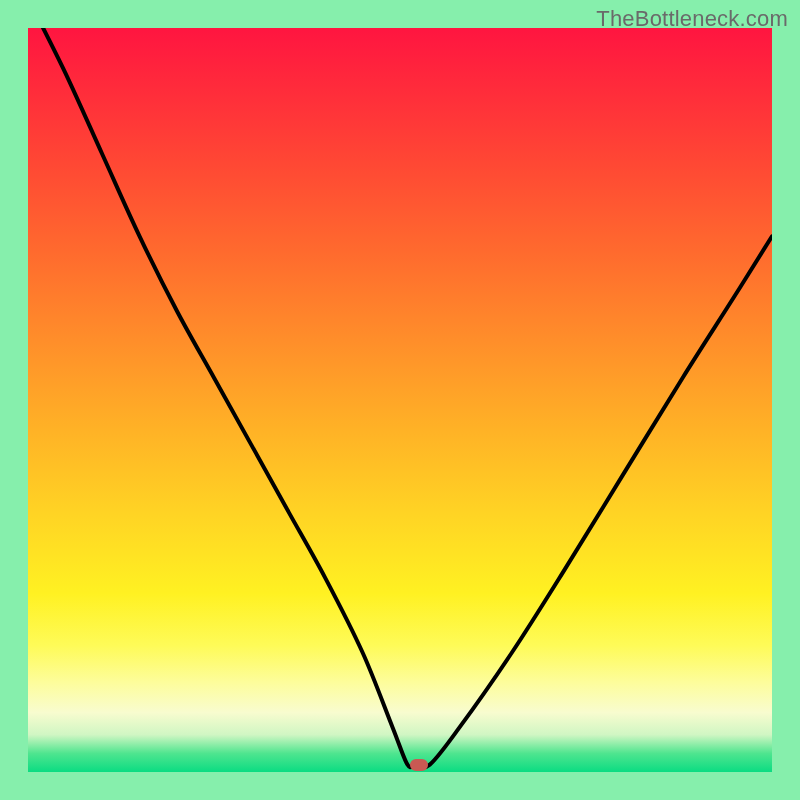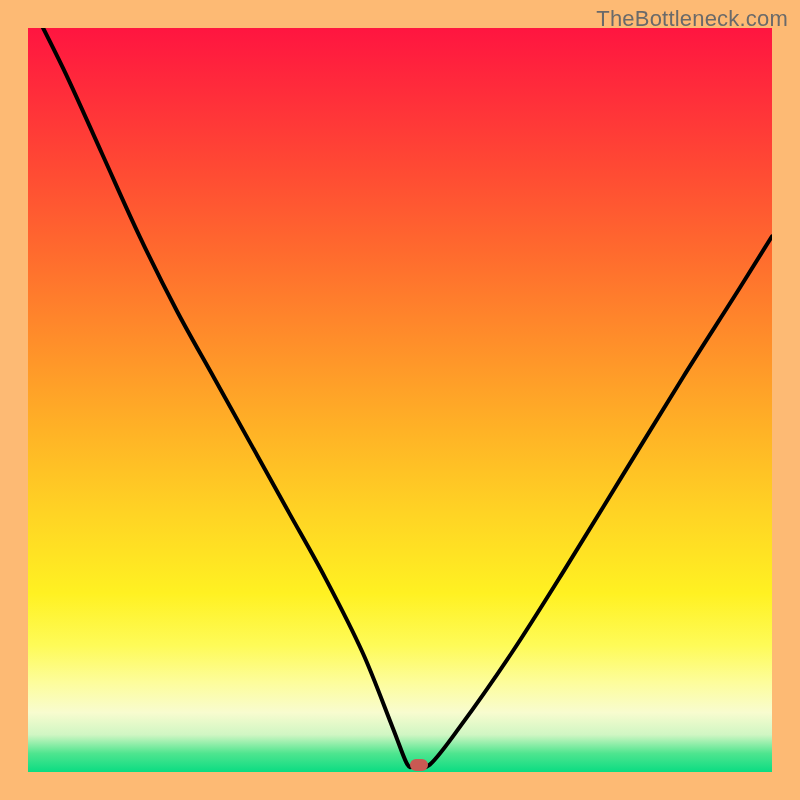"TheBottleneck.com" .frame { background: #fdba74 -> #86efac }
